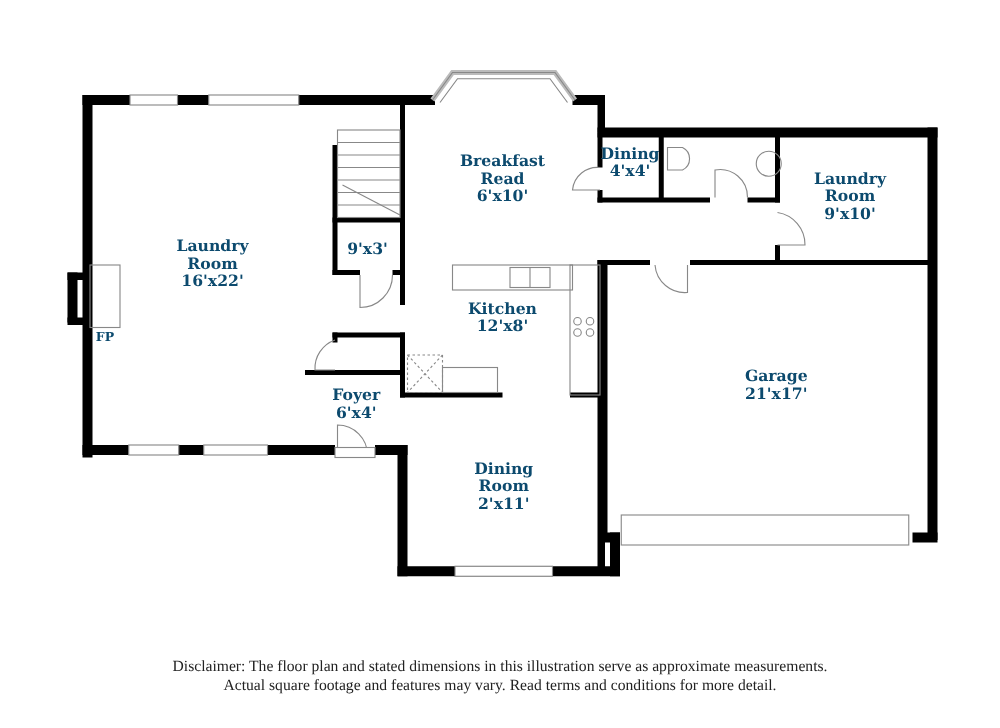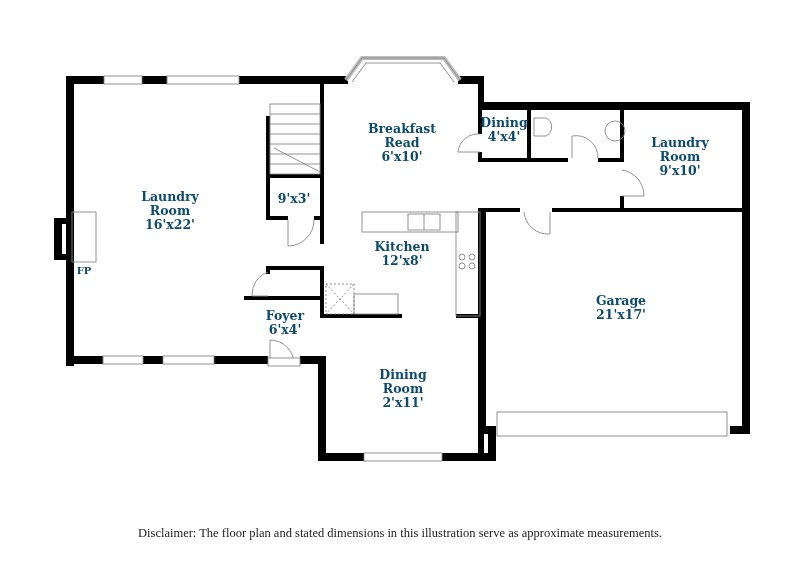"Actual square footage and features" div { html: none -> <div>Actual square footage and features may vary. Read terms and conditions for more detail.</div> }
